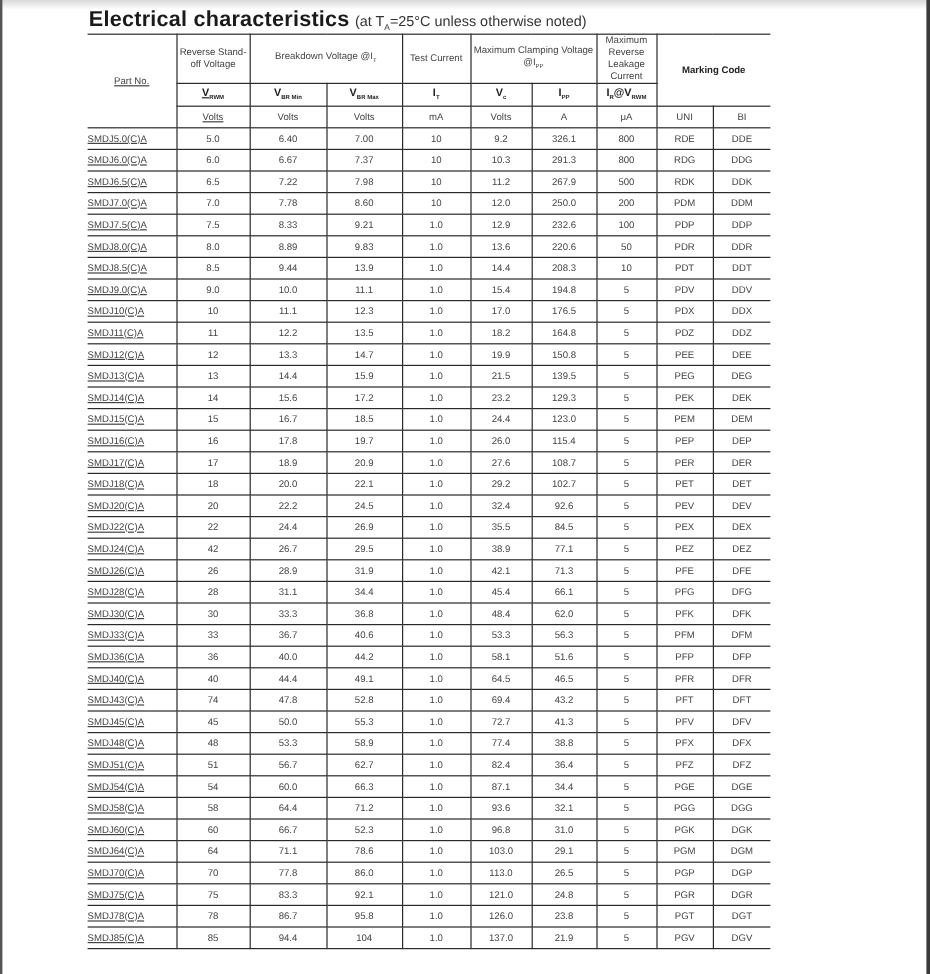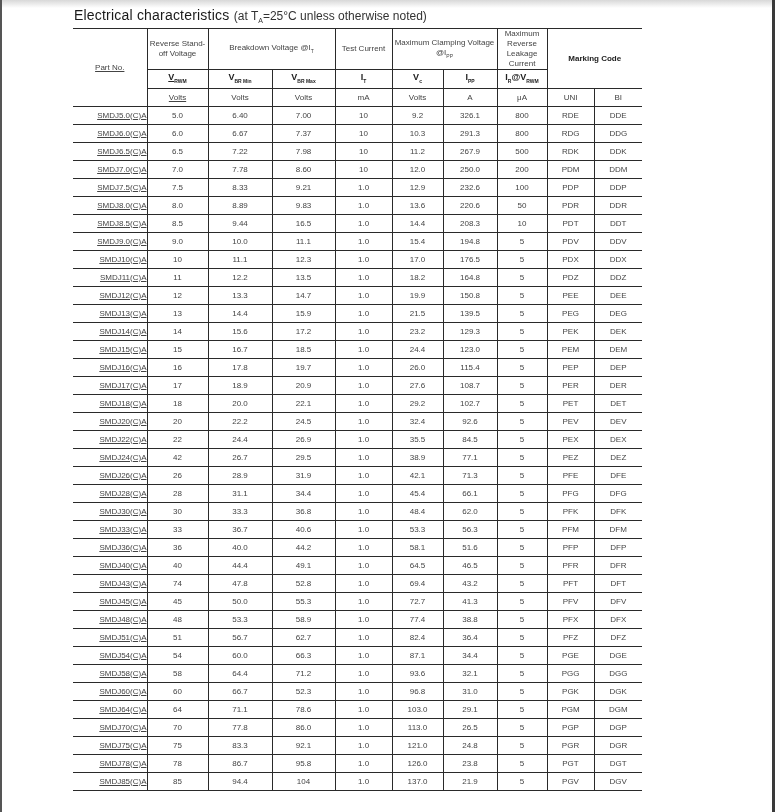"Electrical characteristics" .title .main { font-size: 14px -> 18px; font-weight: normal -> bold }
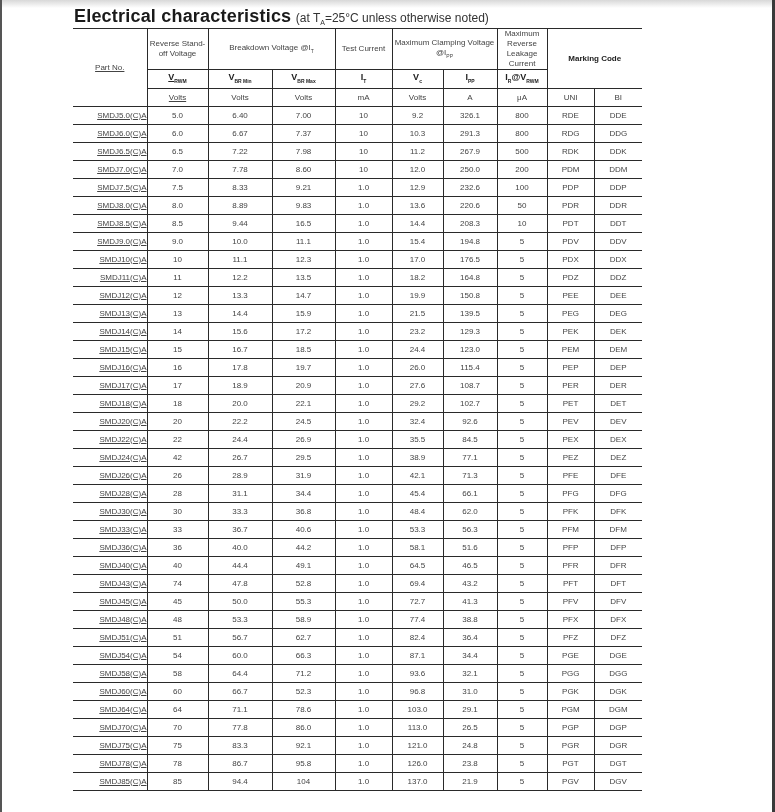"SMDJ5.0(C)A" tbody td.part { text-align: right -> left }
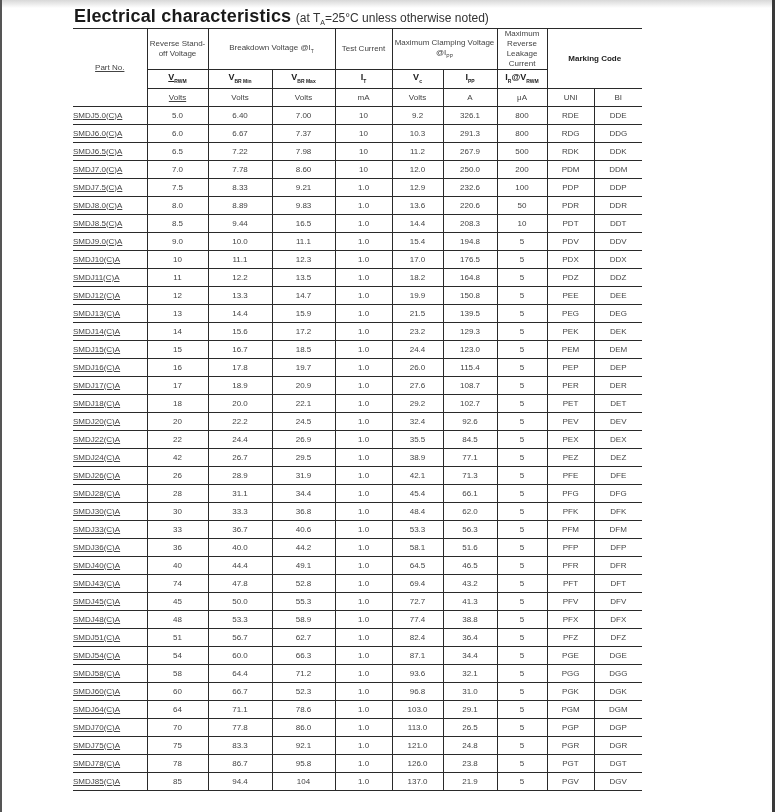"16.5" td { text: 16.5 -> 13.9 }
